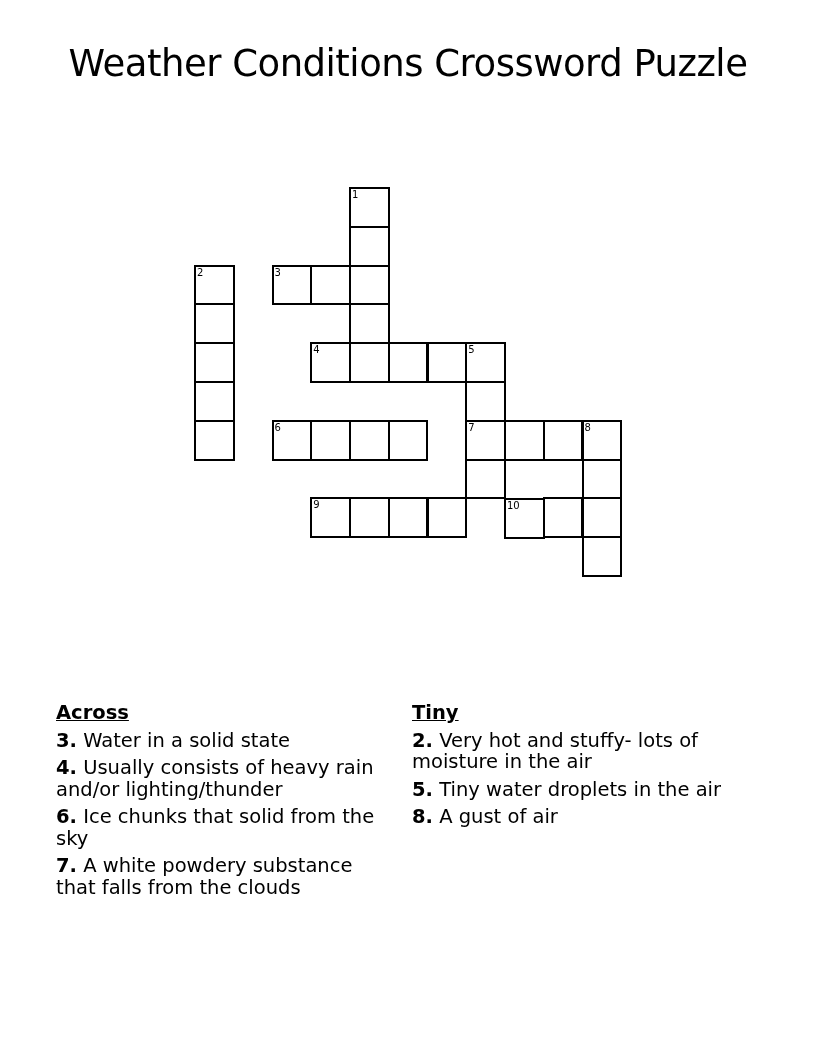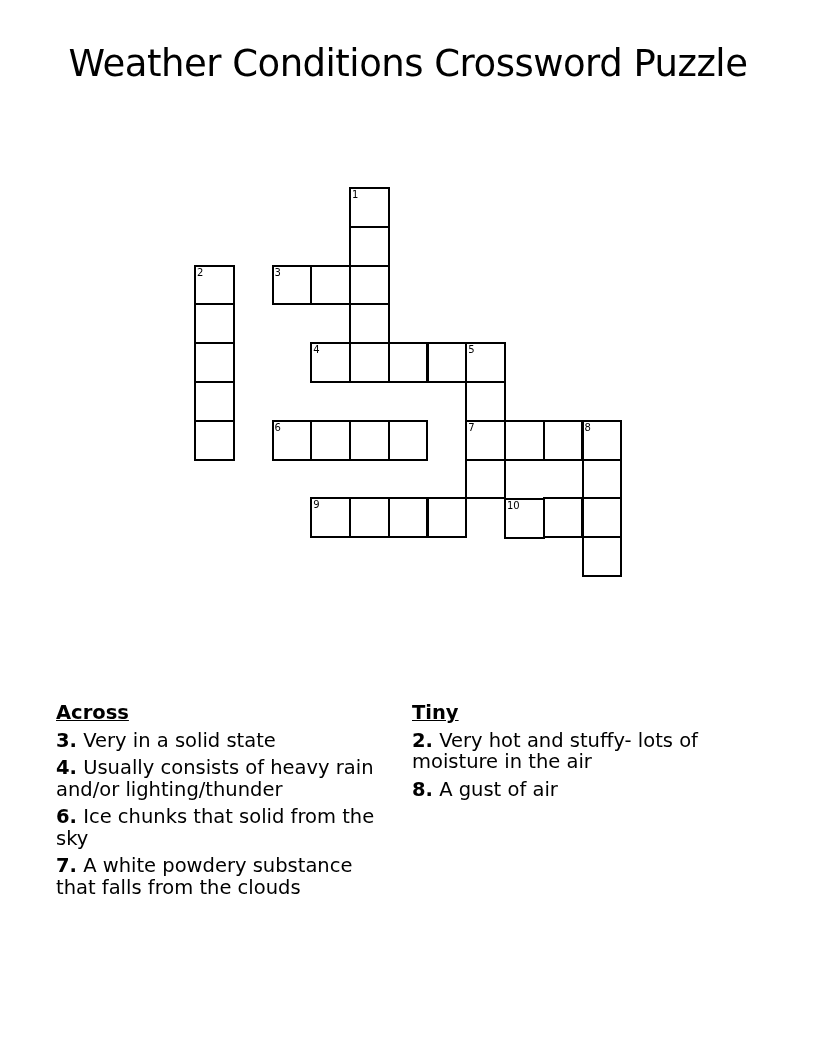"Very in a solid state" span { text: Very -> Water }
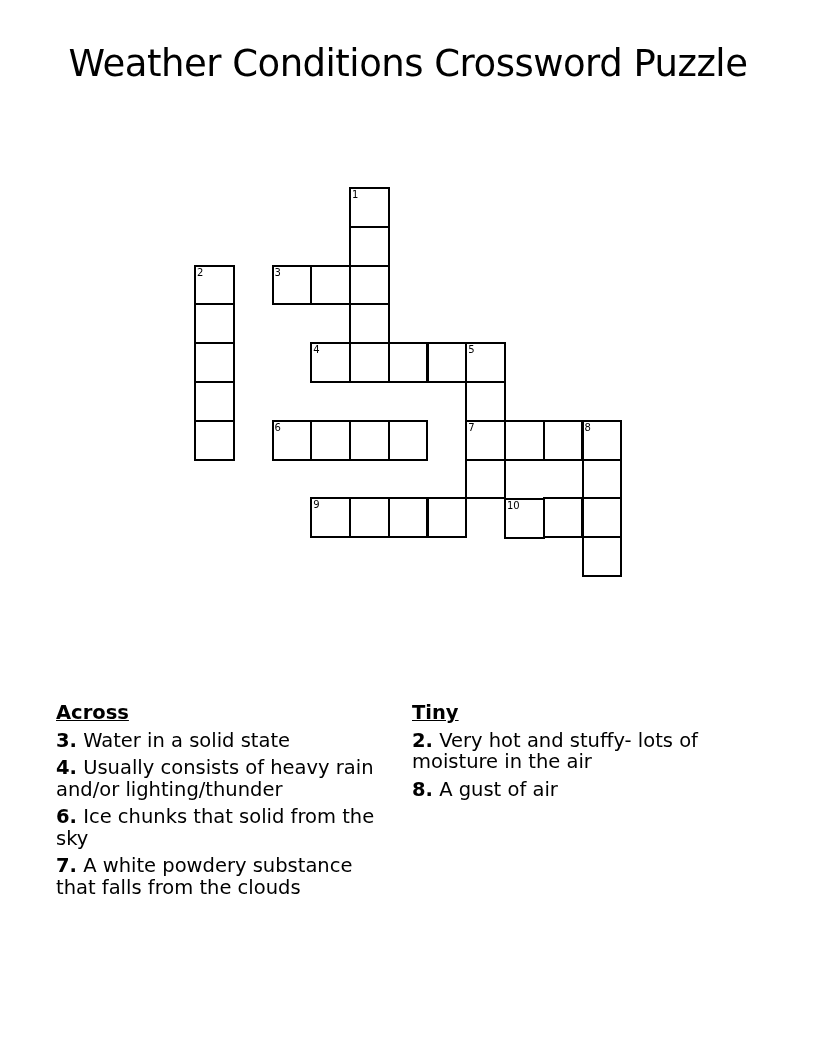"5. Tiny water droplets in" span.clue { html: none -> <span><span>5.</span><span> Tiny water droplets in the air</span></span> }
